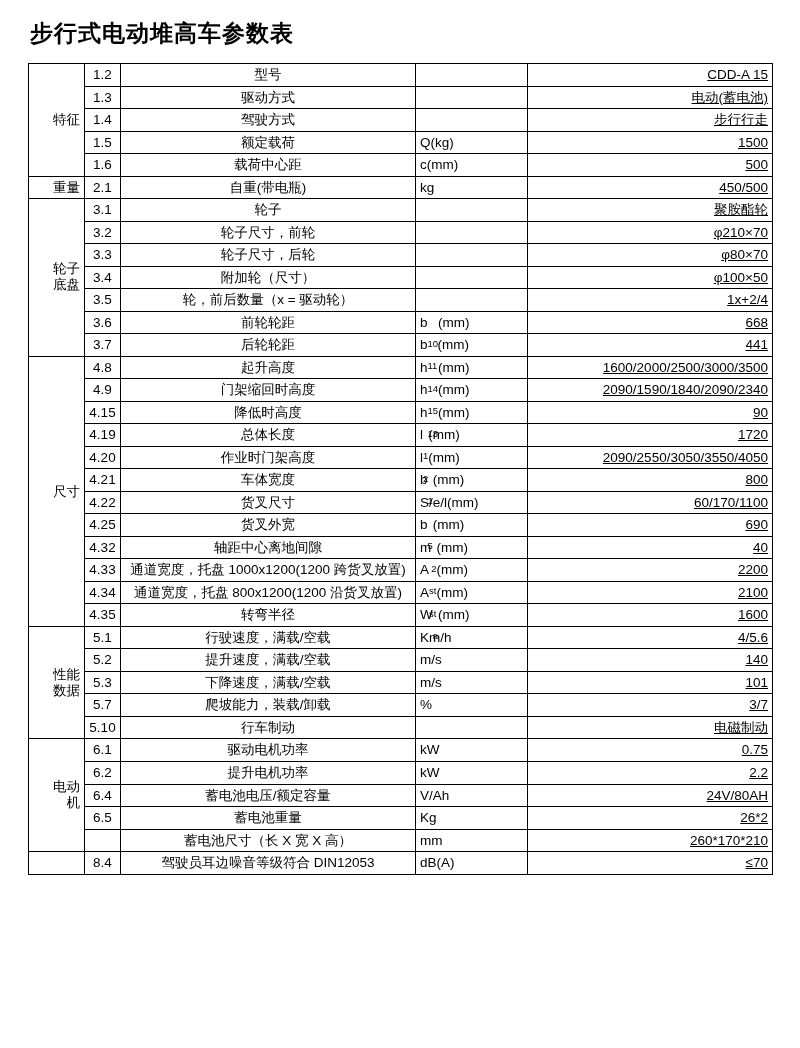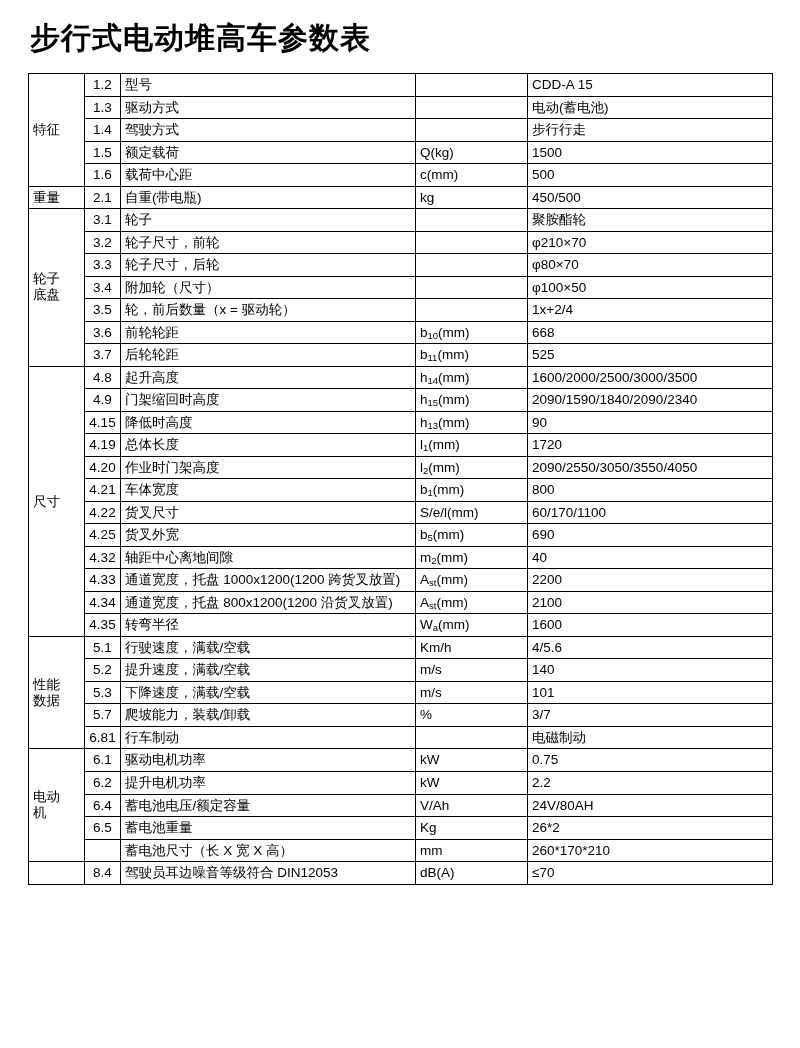"步行式电动堆高车参数表" .doc-title { font-size: 30px -> 23px }
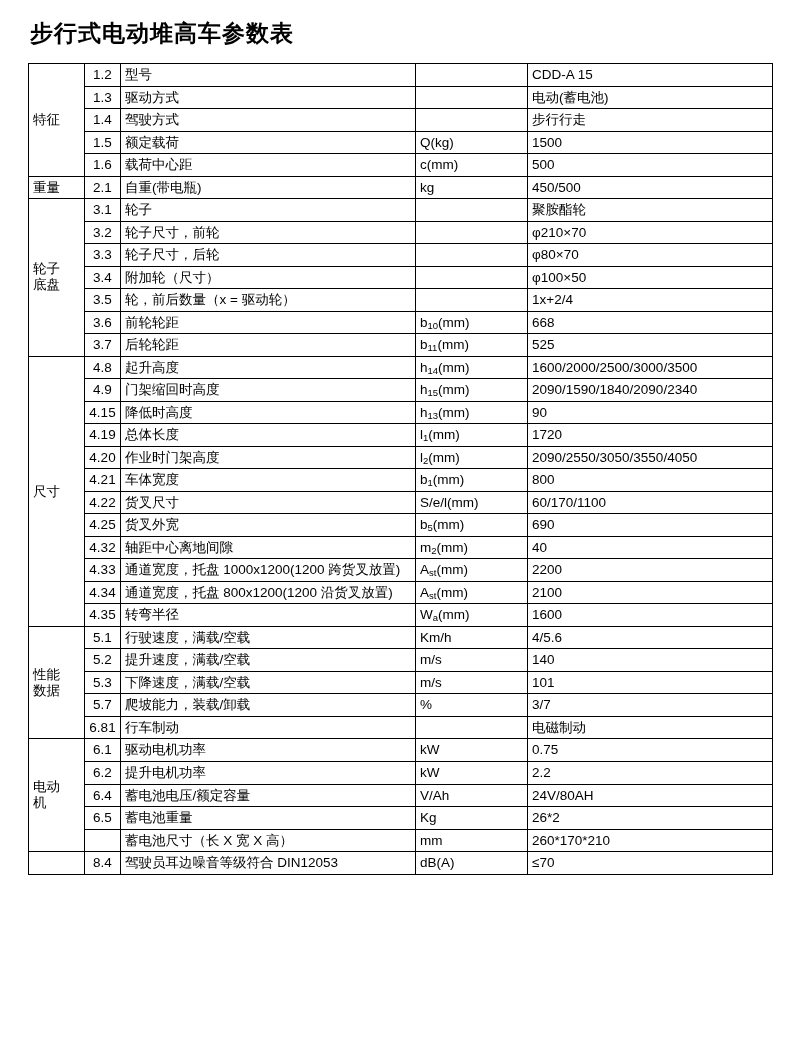"型号" td.desc { text-align: left -> center }
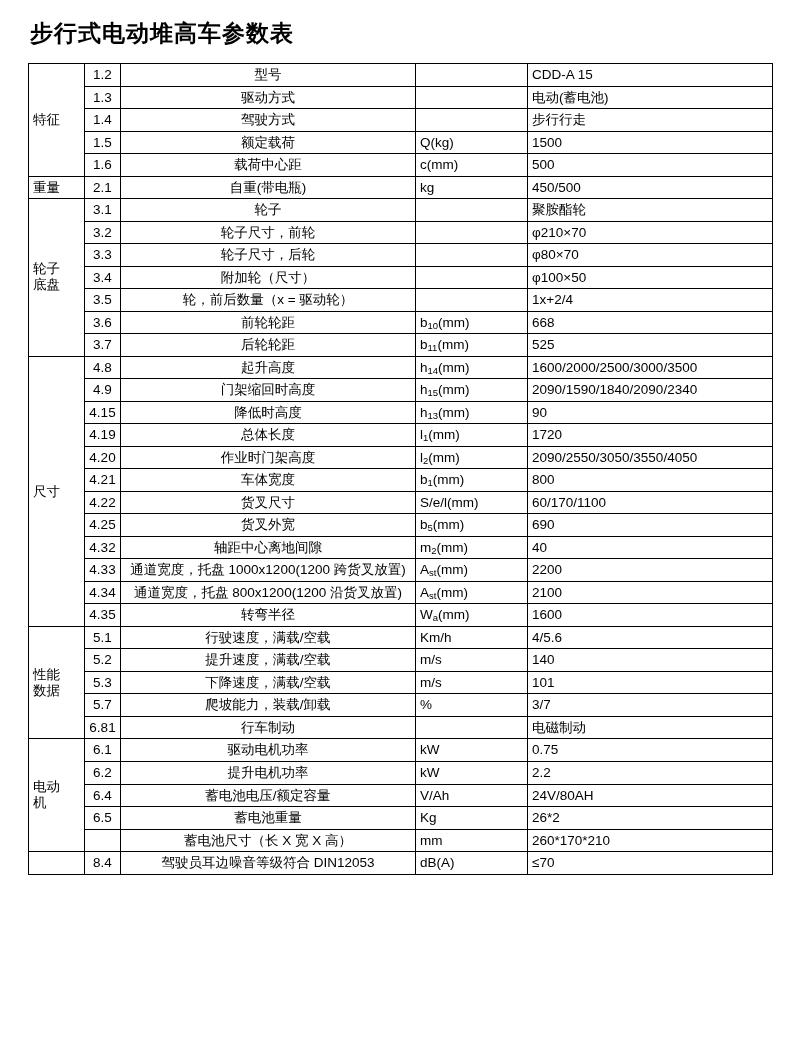"CDD-A 15" td.val { text-align: left -> right; text-decoration: none -> underline }
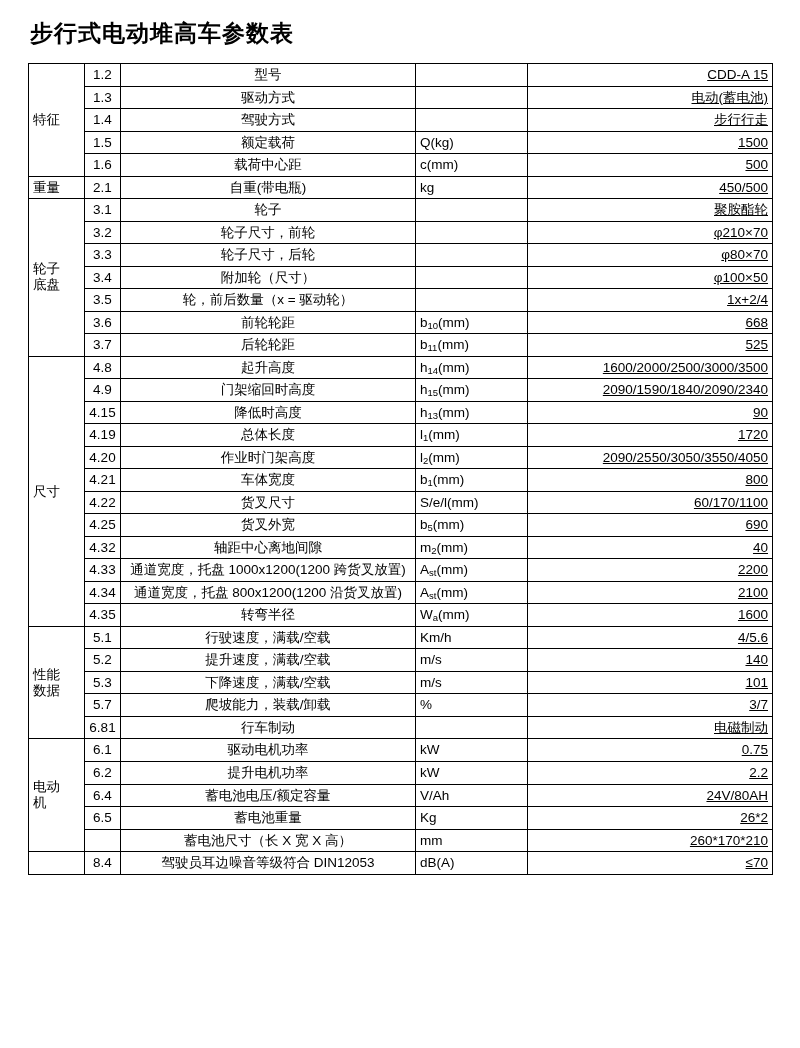"特征" td.group { text-align: left -> right }
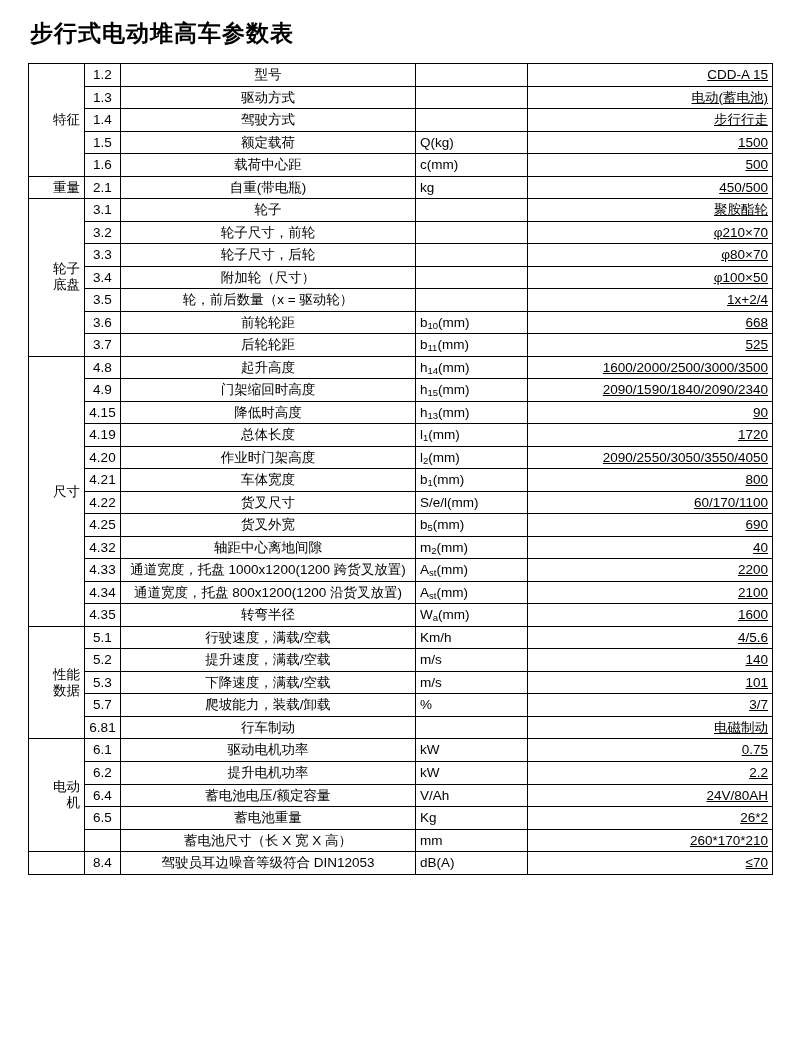"10" .sub { top: 2px -> 20px }
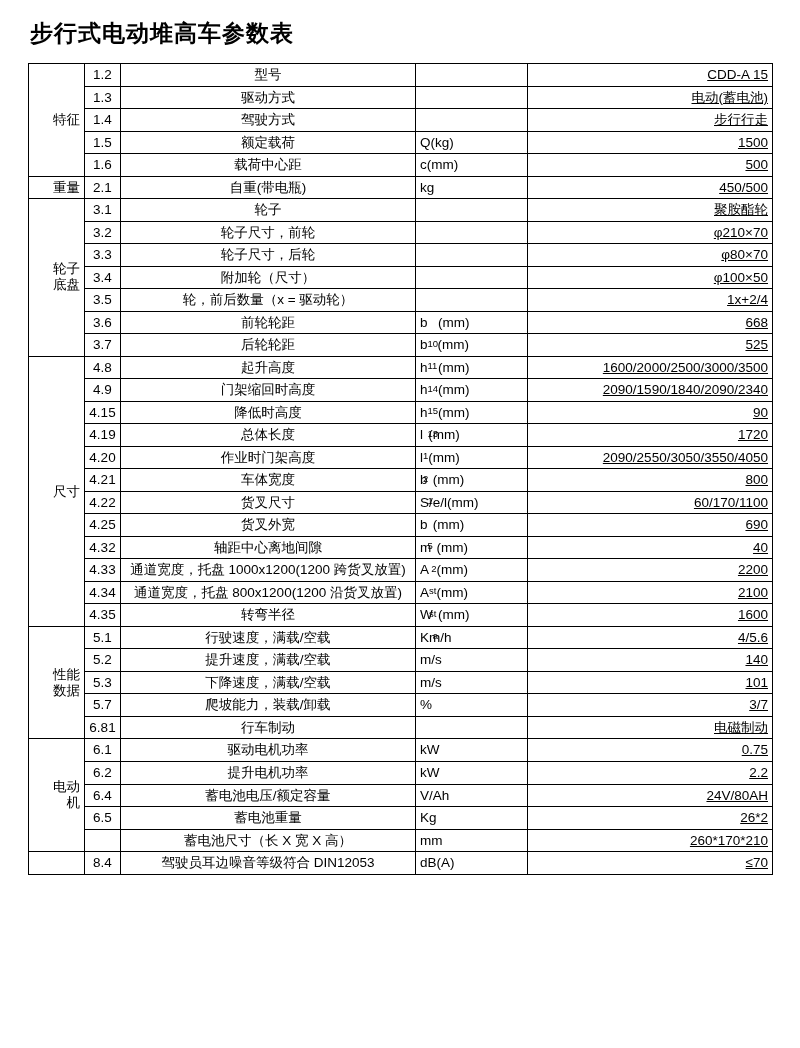"525" td.val { text: 525 -> 441 }
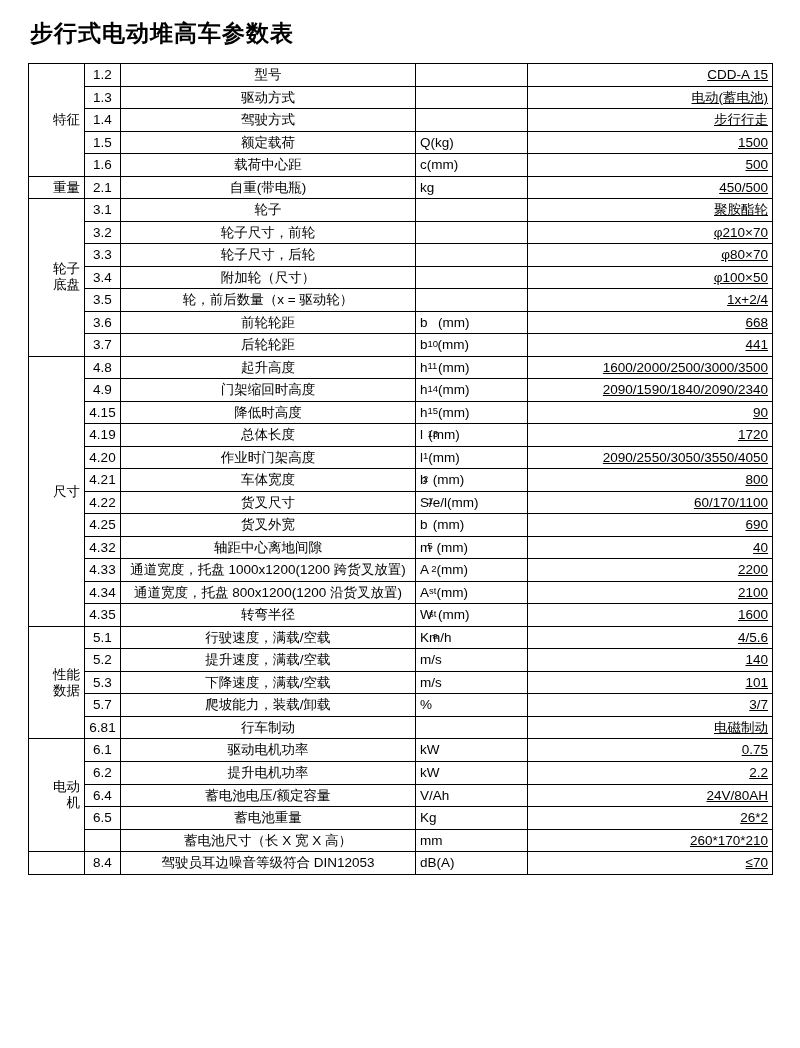"6.81" td.no { text: 6.81 -> 5.10 }
